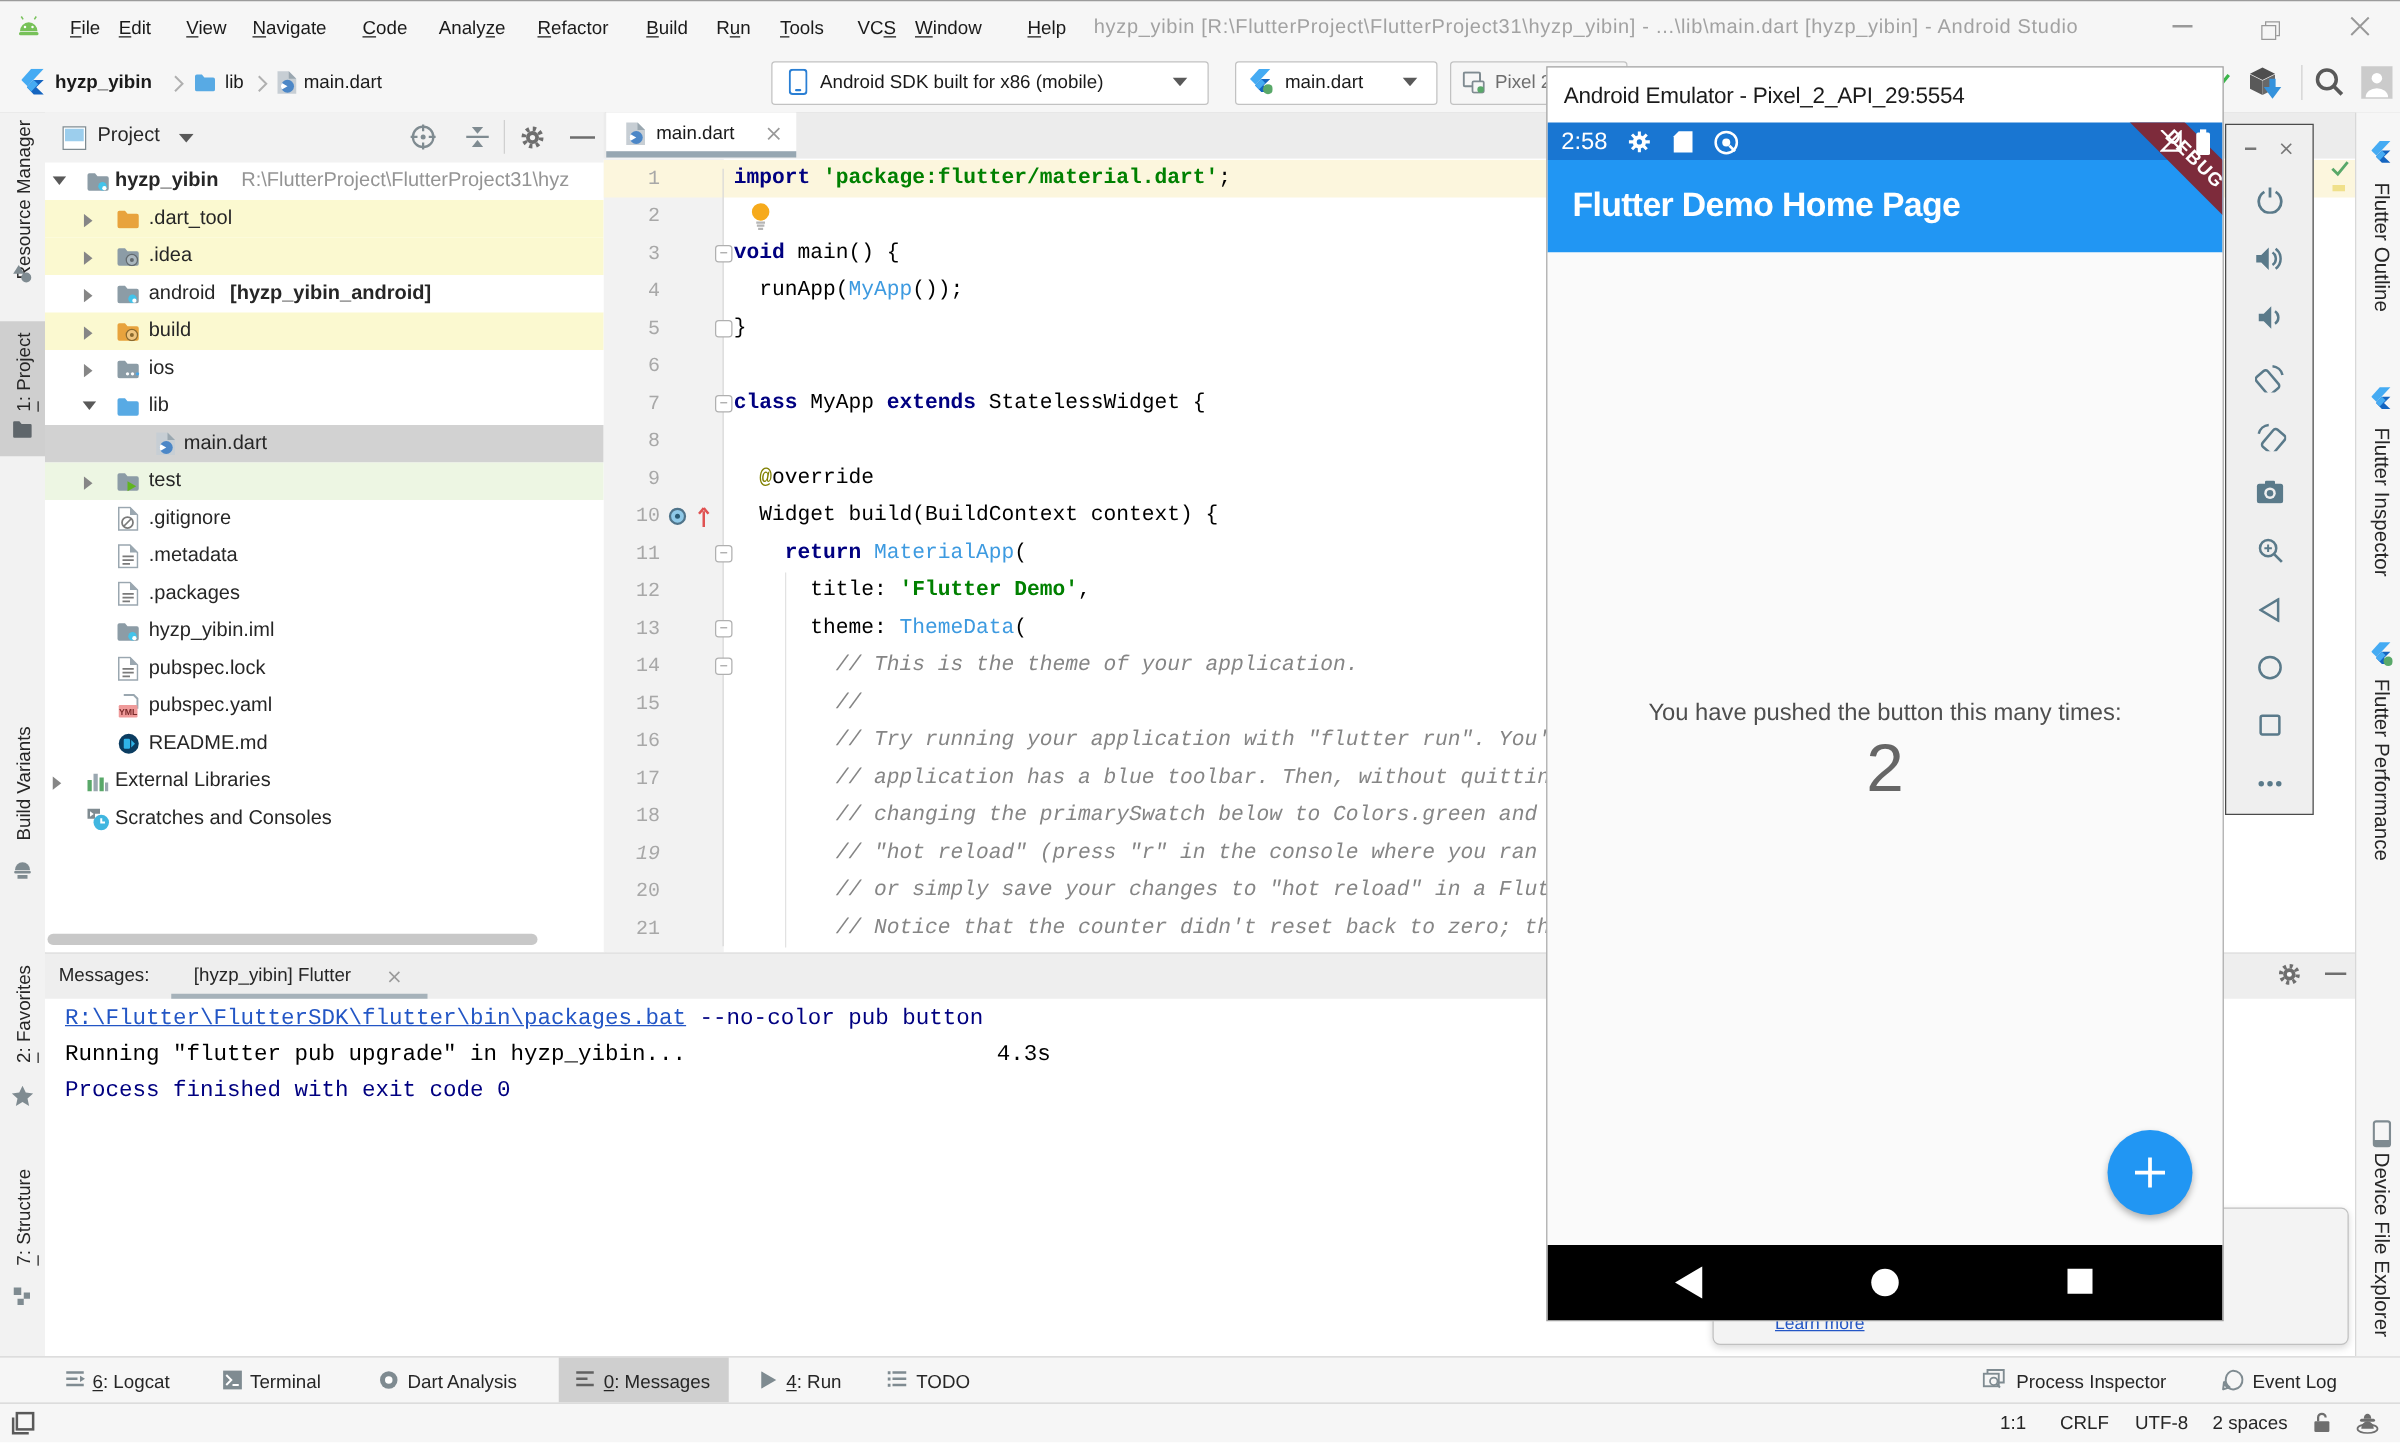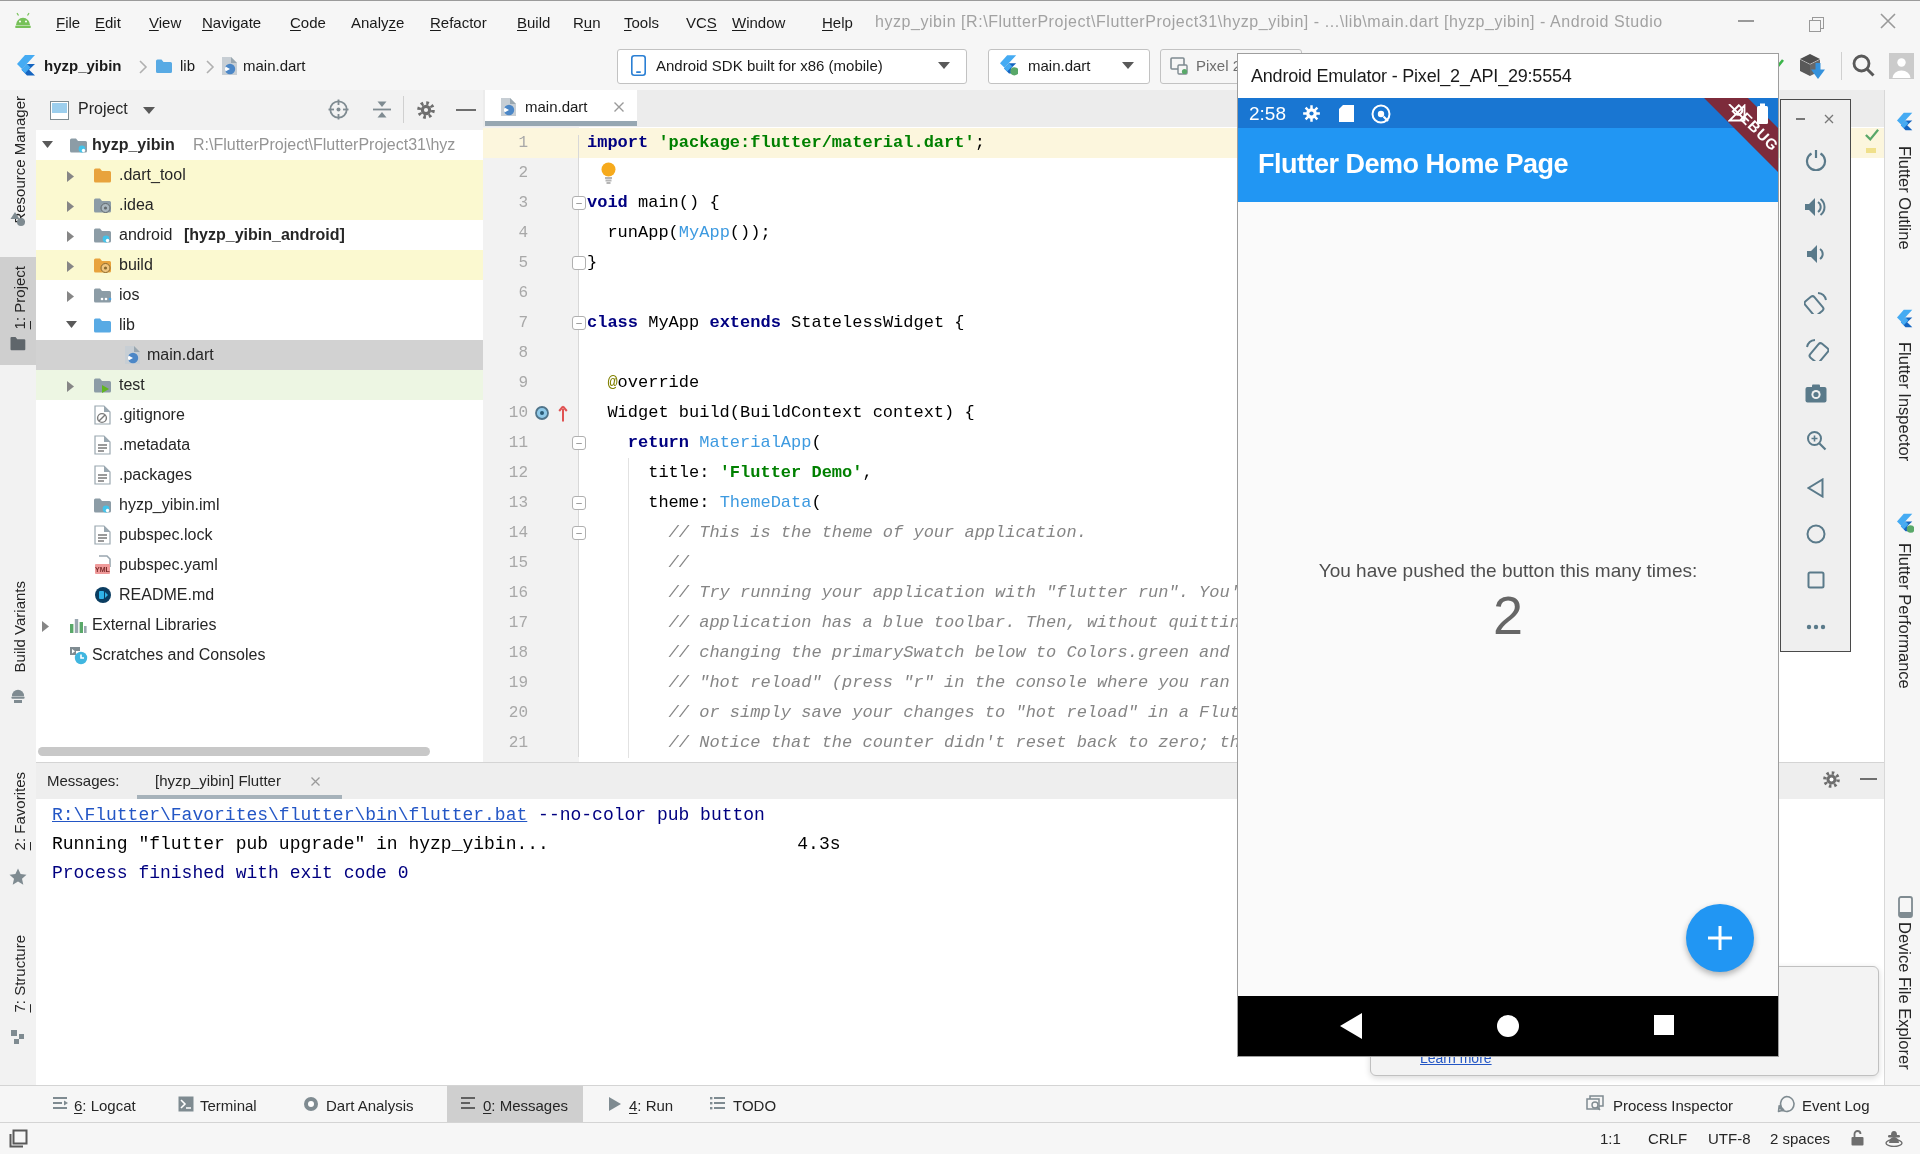"19" div.lnum { font-style: none -> italic }
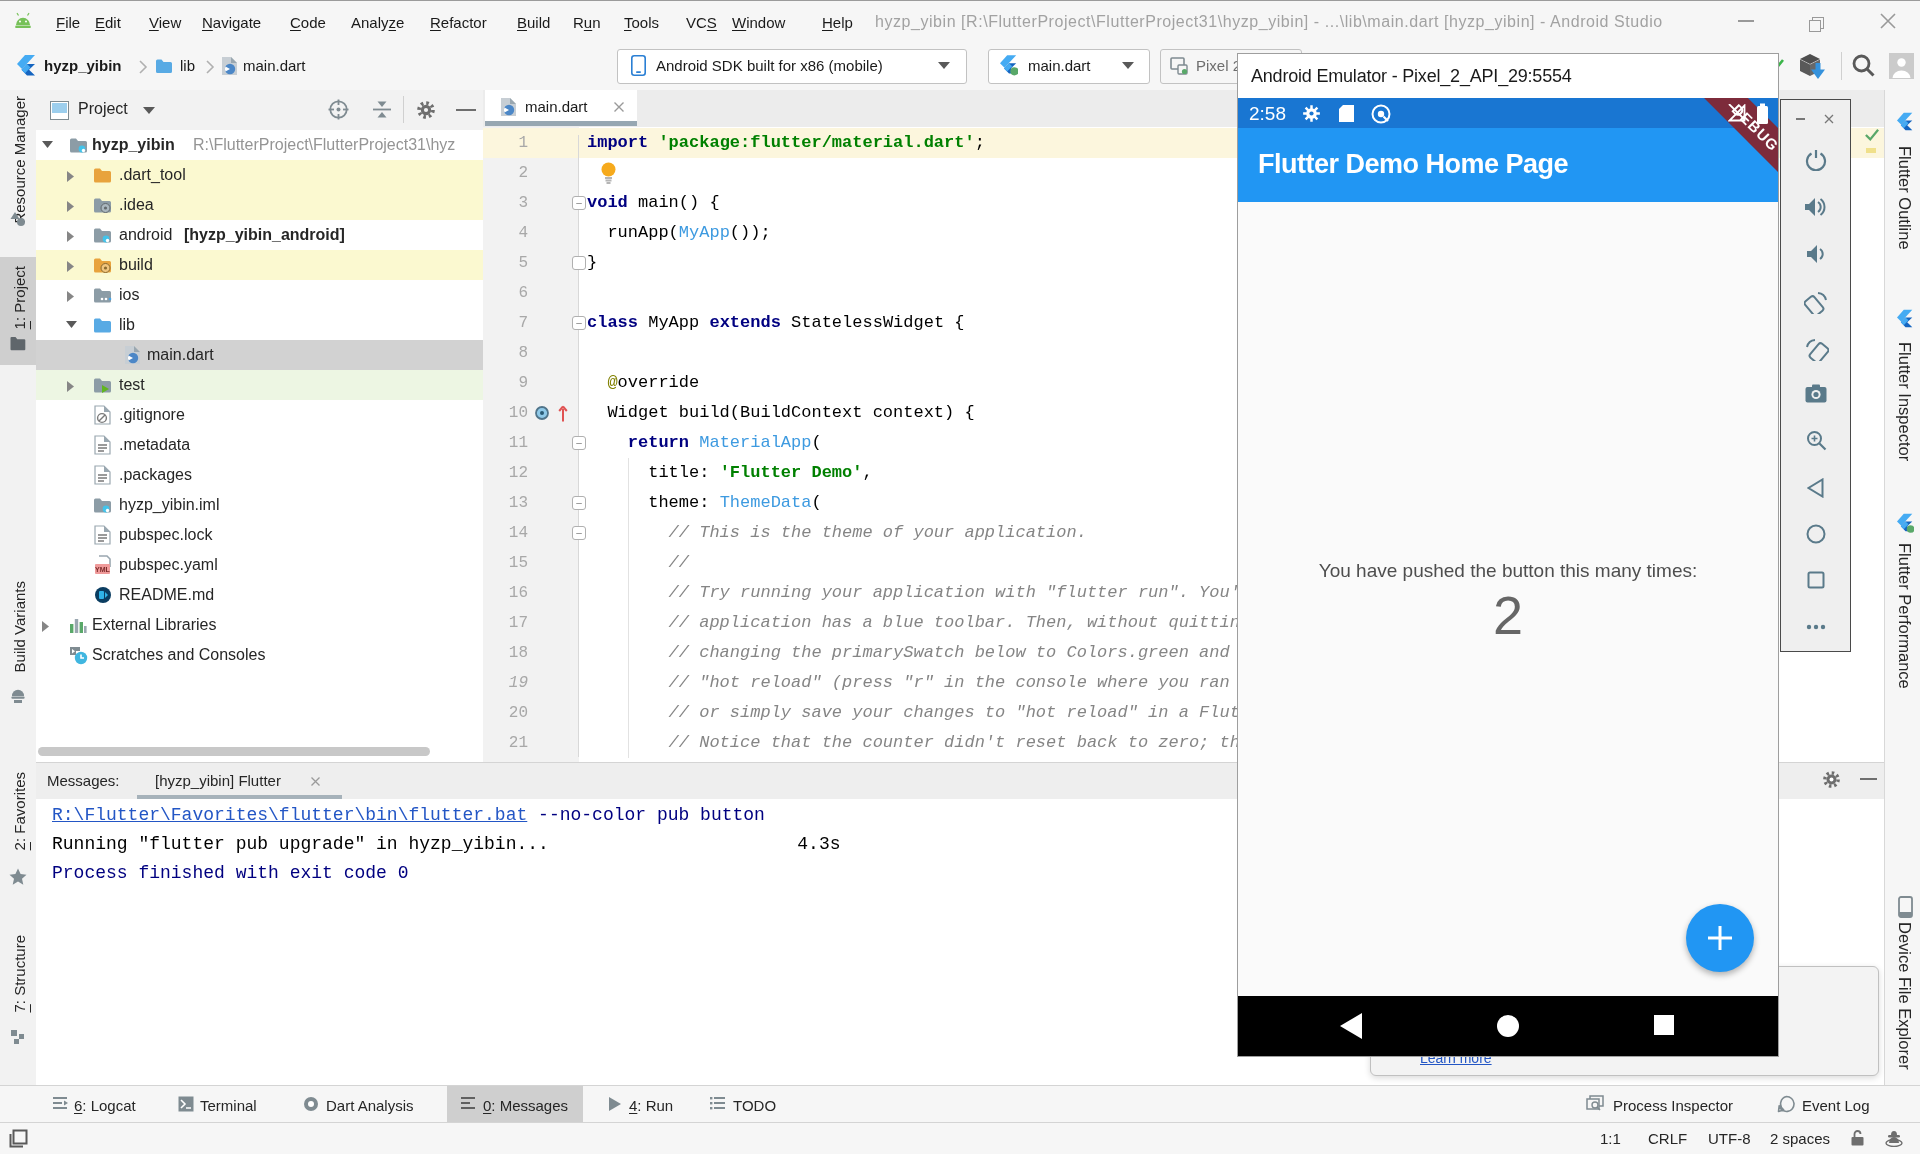"R:\Flutter\Favorites\flutter\bin\flutter" span { text: Favorites\flutter\bin\flutter.bat -> FlutterSDK\flutter\bin\packages.bat }
